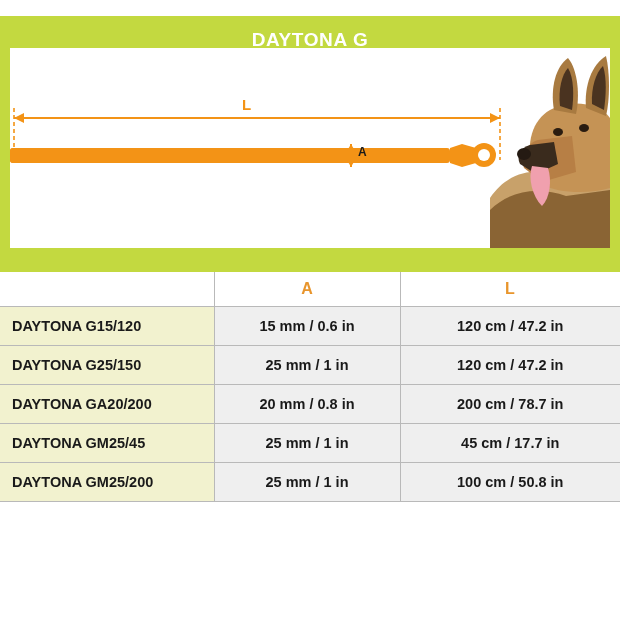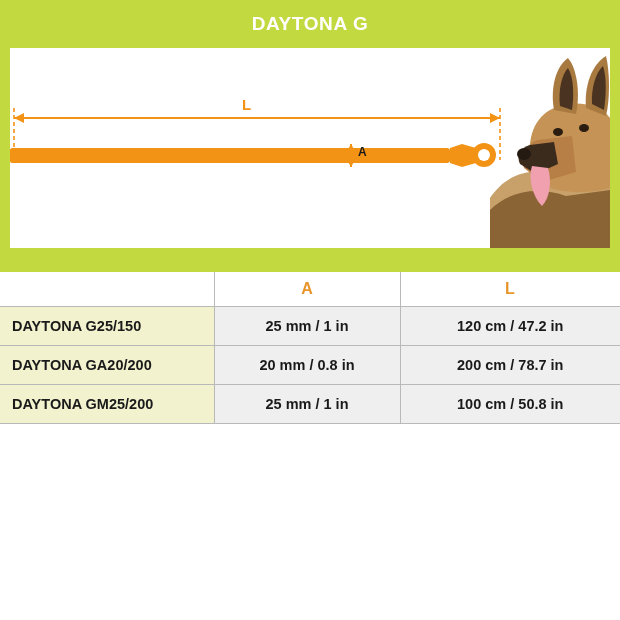"DAYTONA G" .header-bar { top: 0 -> 16px }
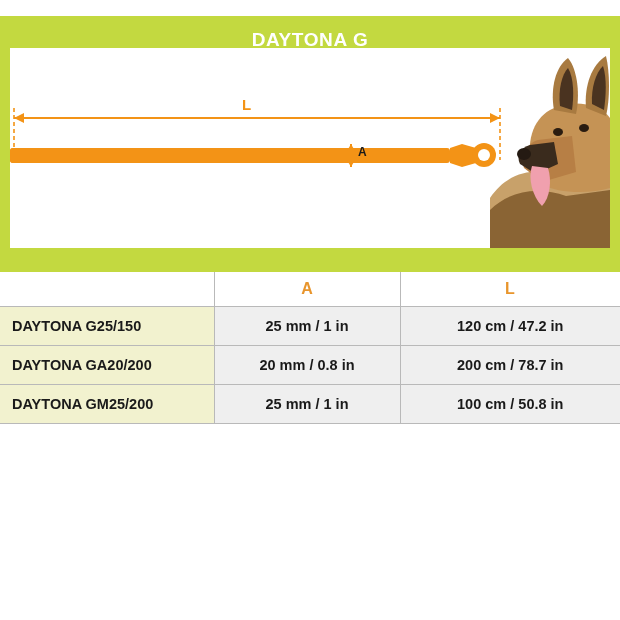"DAYTONA G15/120" tr { html: none -> <tr> <td>DAYTONA G15/120</td> <td>15 mm / 0.6 in</td> <td>120 cm / 47.2 in</td> </tr> }
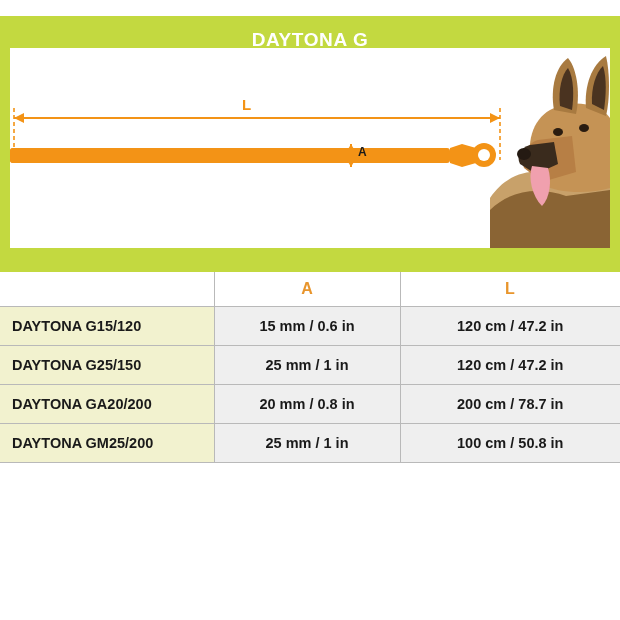"DAYTONA GM25/45" tr { html: none -> <tr> <td>DAYTONA GM25/45</td> <td>25 mm / 1 in</td> <td>45 cm / 17.7 in</td> </tr> }
